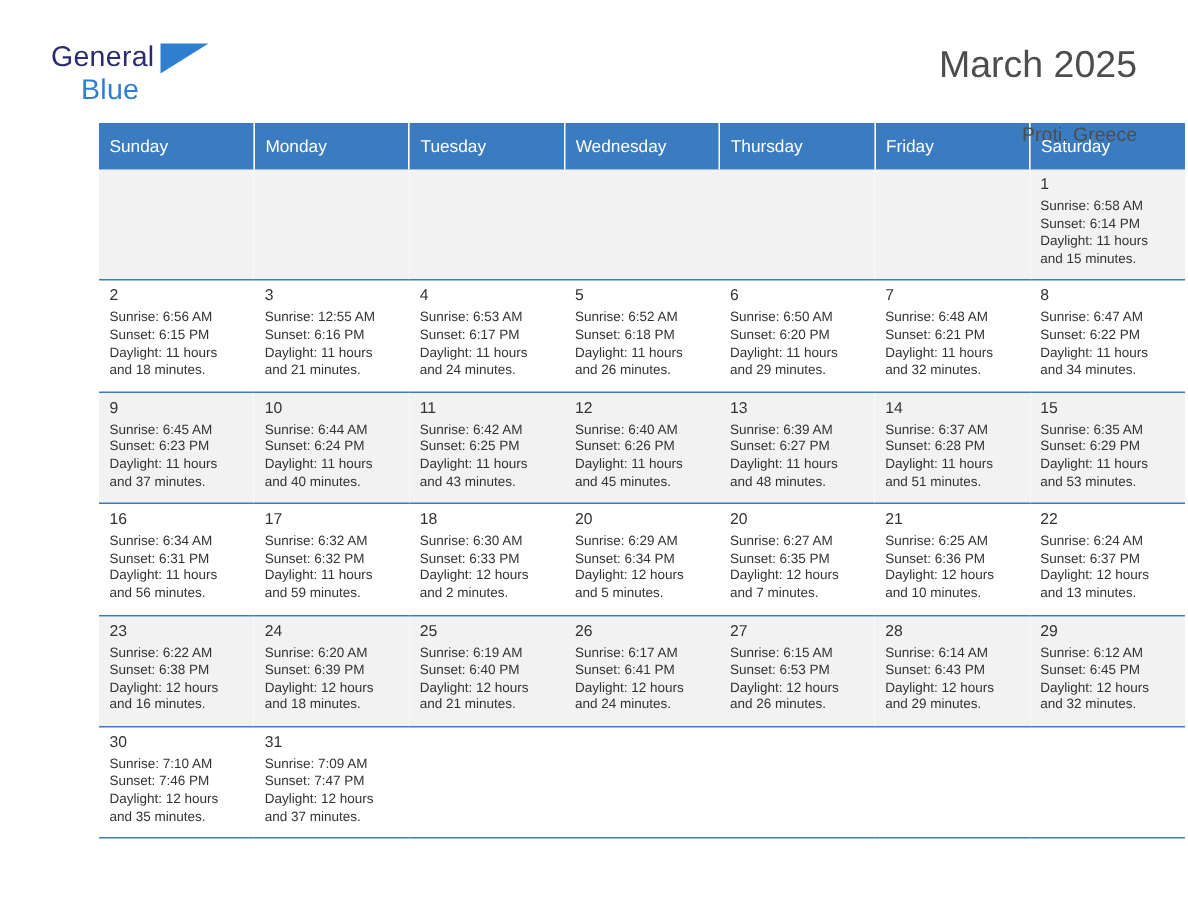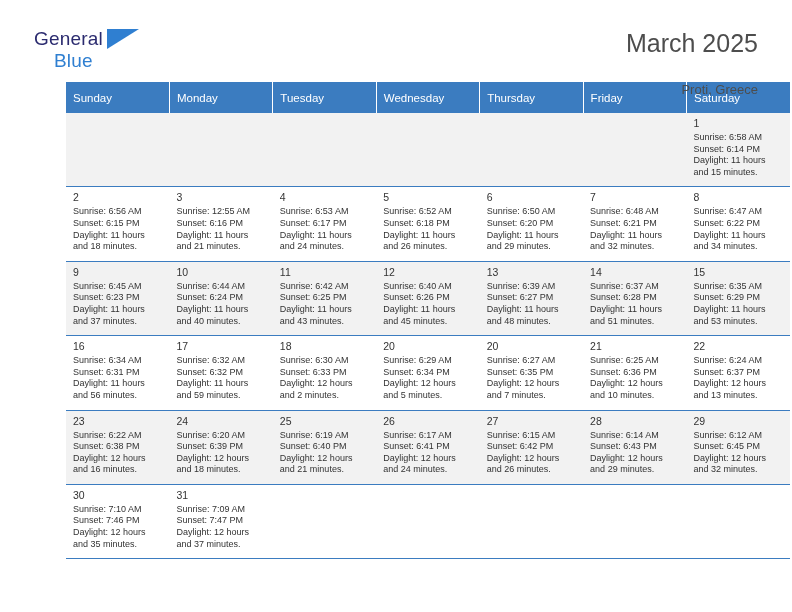"Sunset: 6:42 PM" span { text: 6:42 -> 6:53 }
